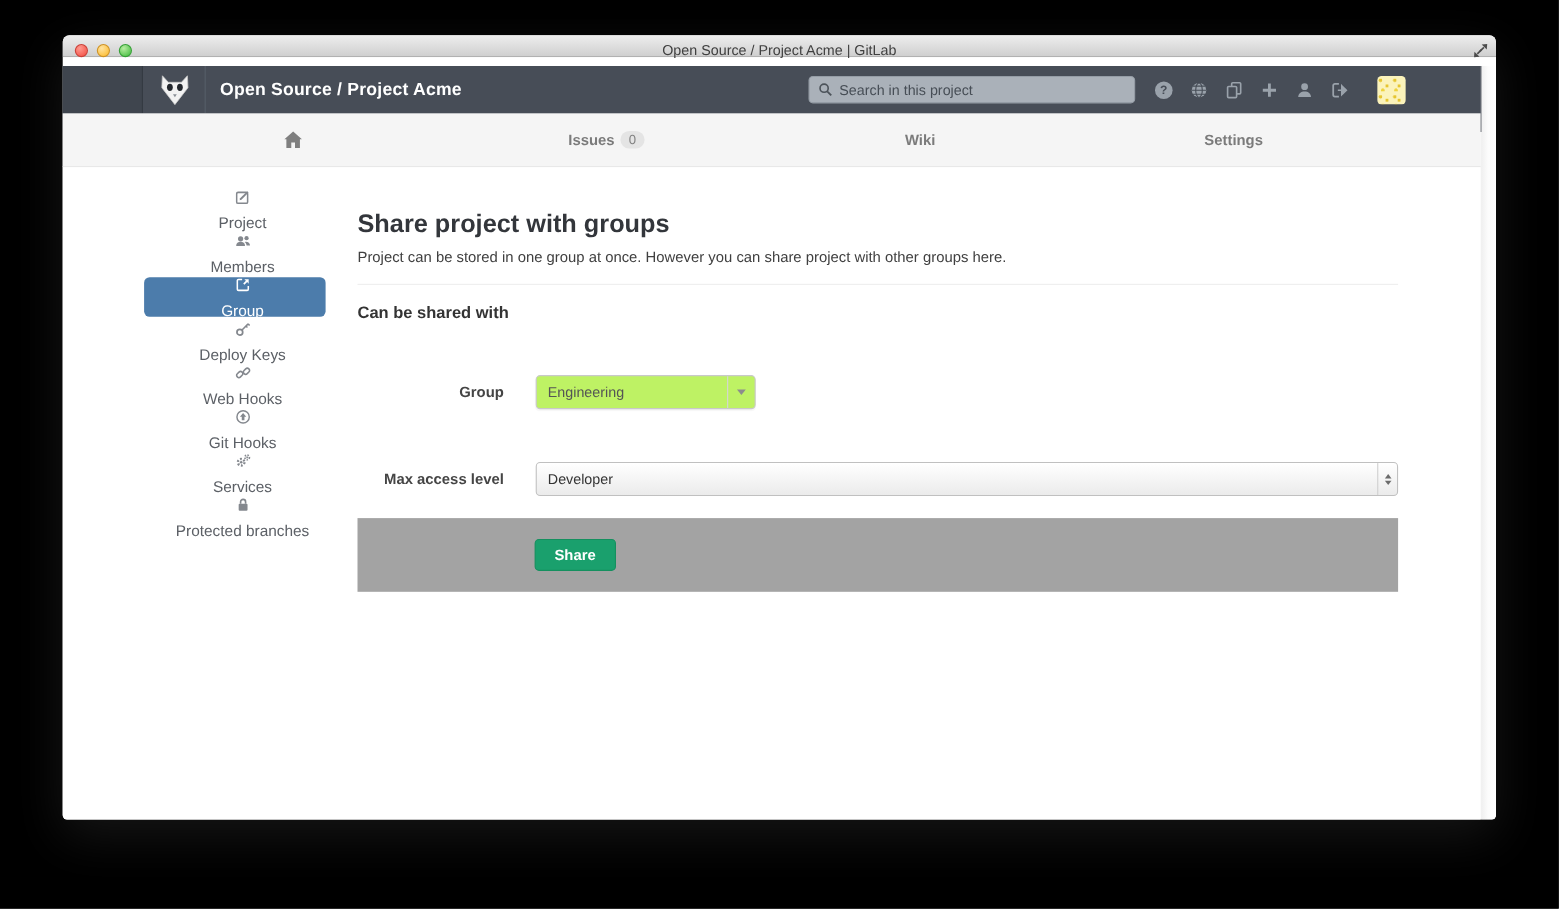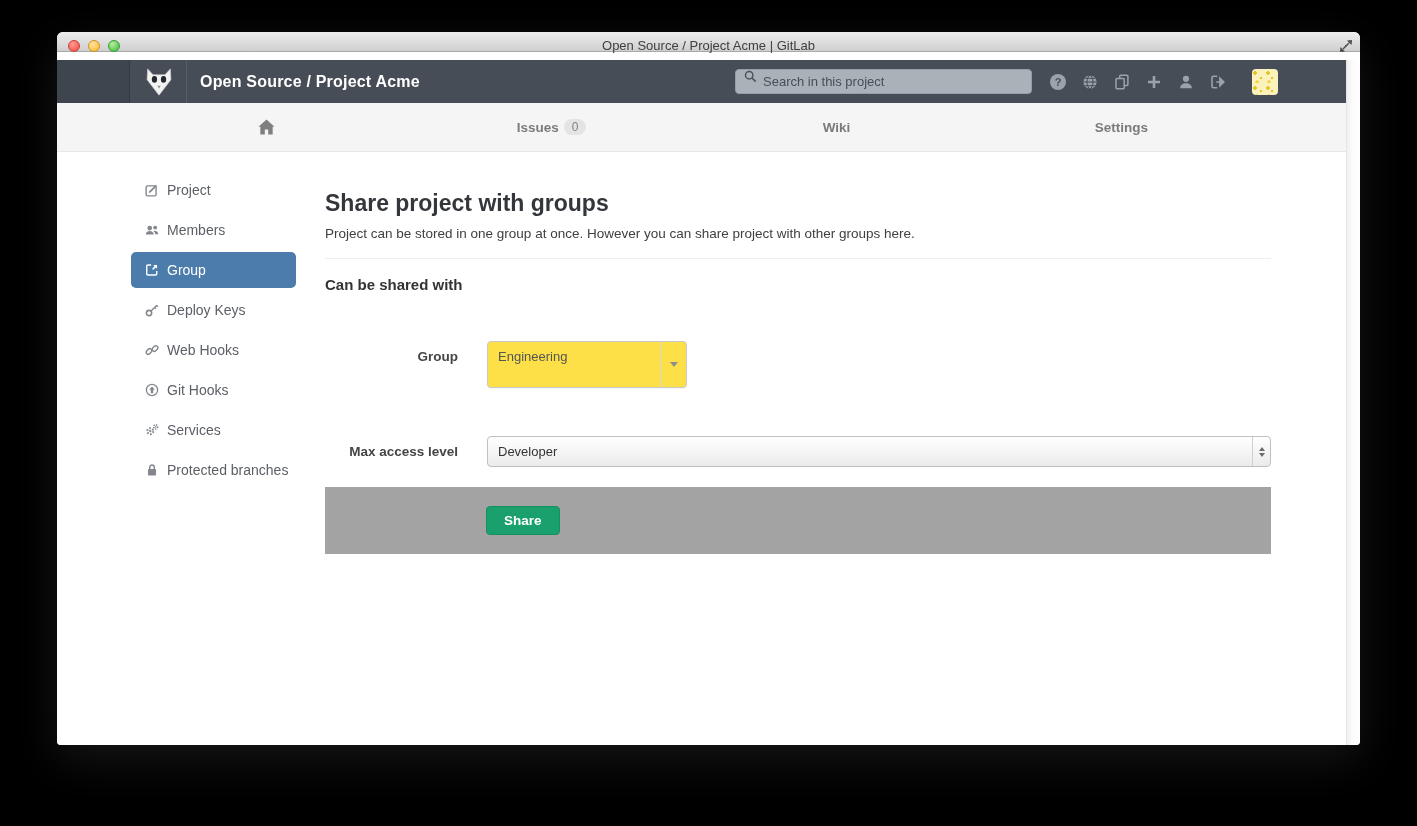"Search in this project" .searchbox { align-items: none -> center }
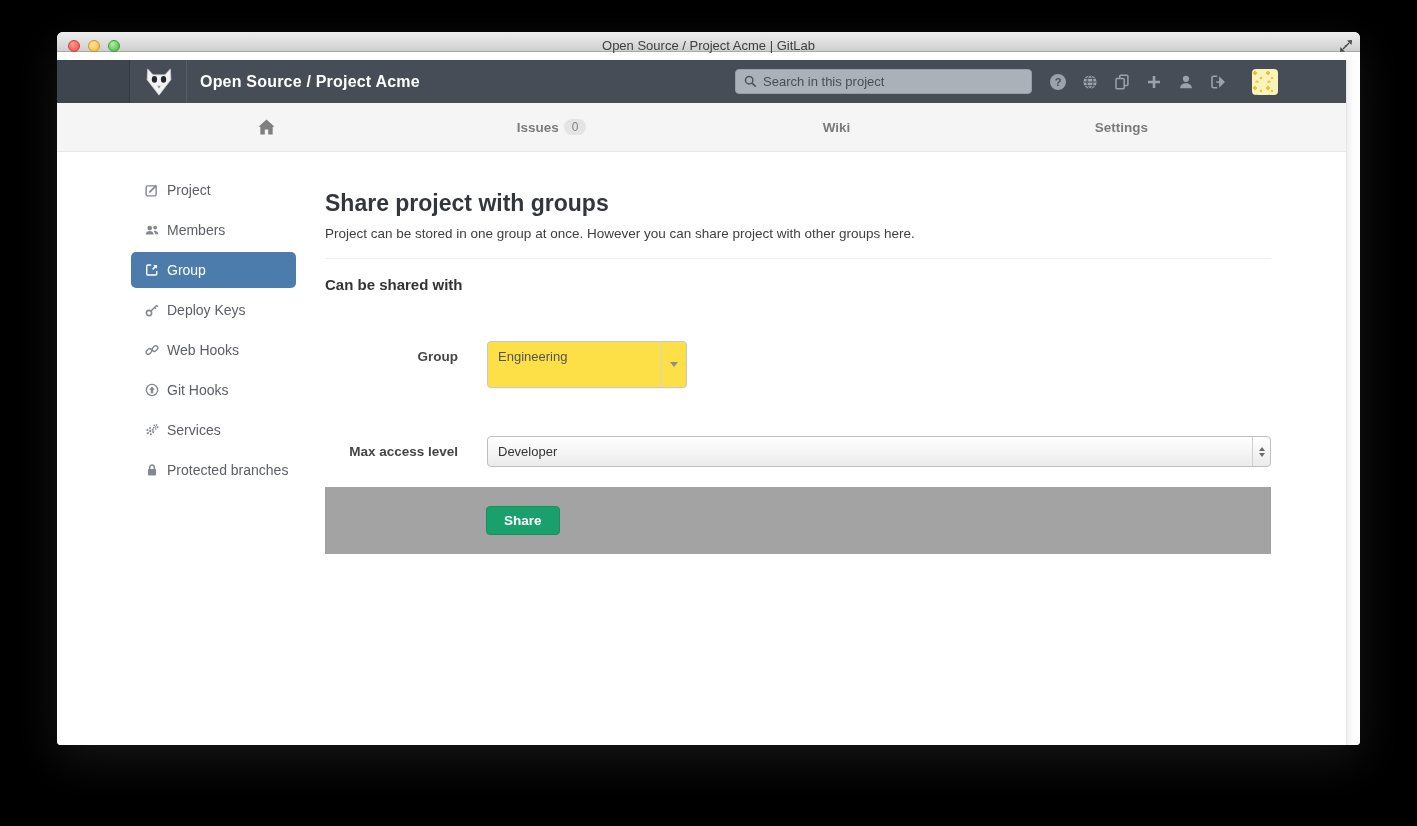"Project" .side-item { flex-direction: none -> column }
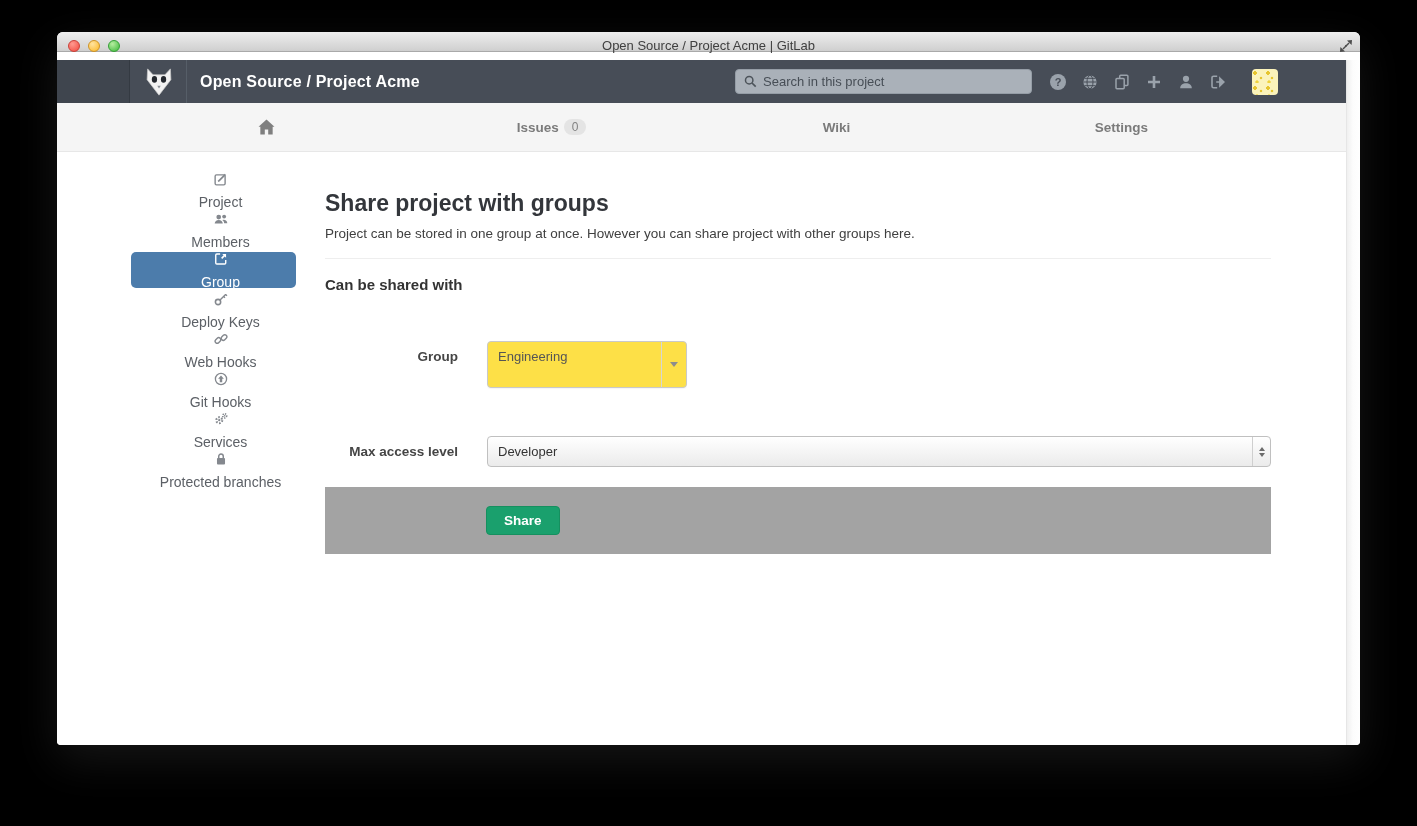"Engineering" .select2 { background: #fde047 -> #bef264; height: 47px -> 31px }
